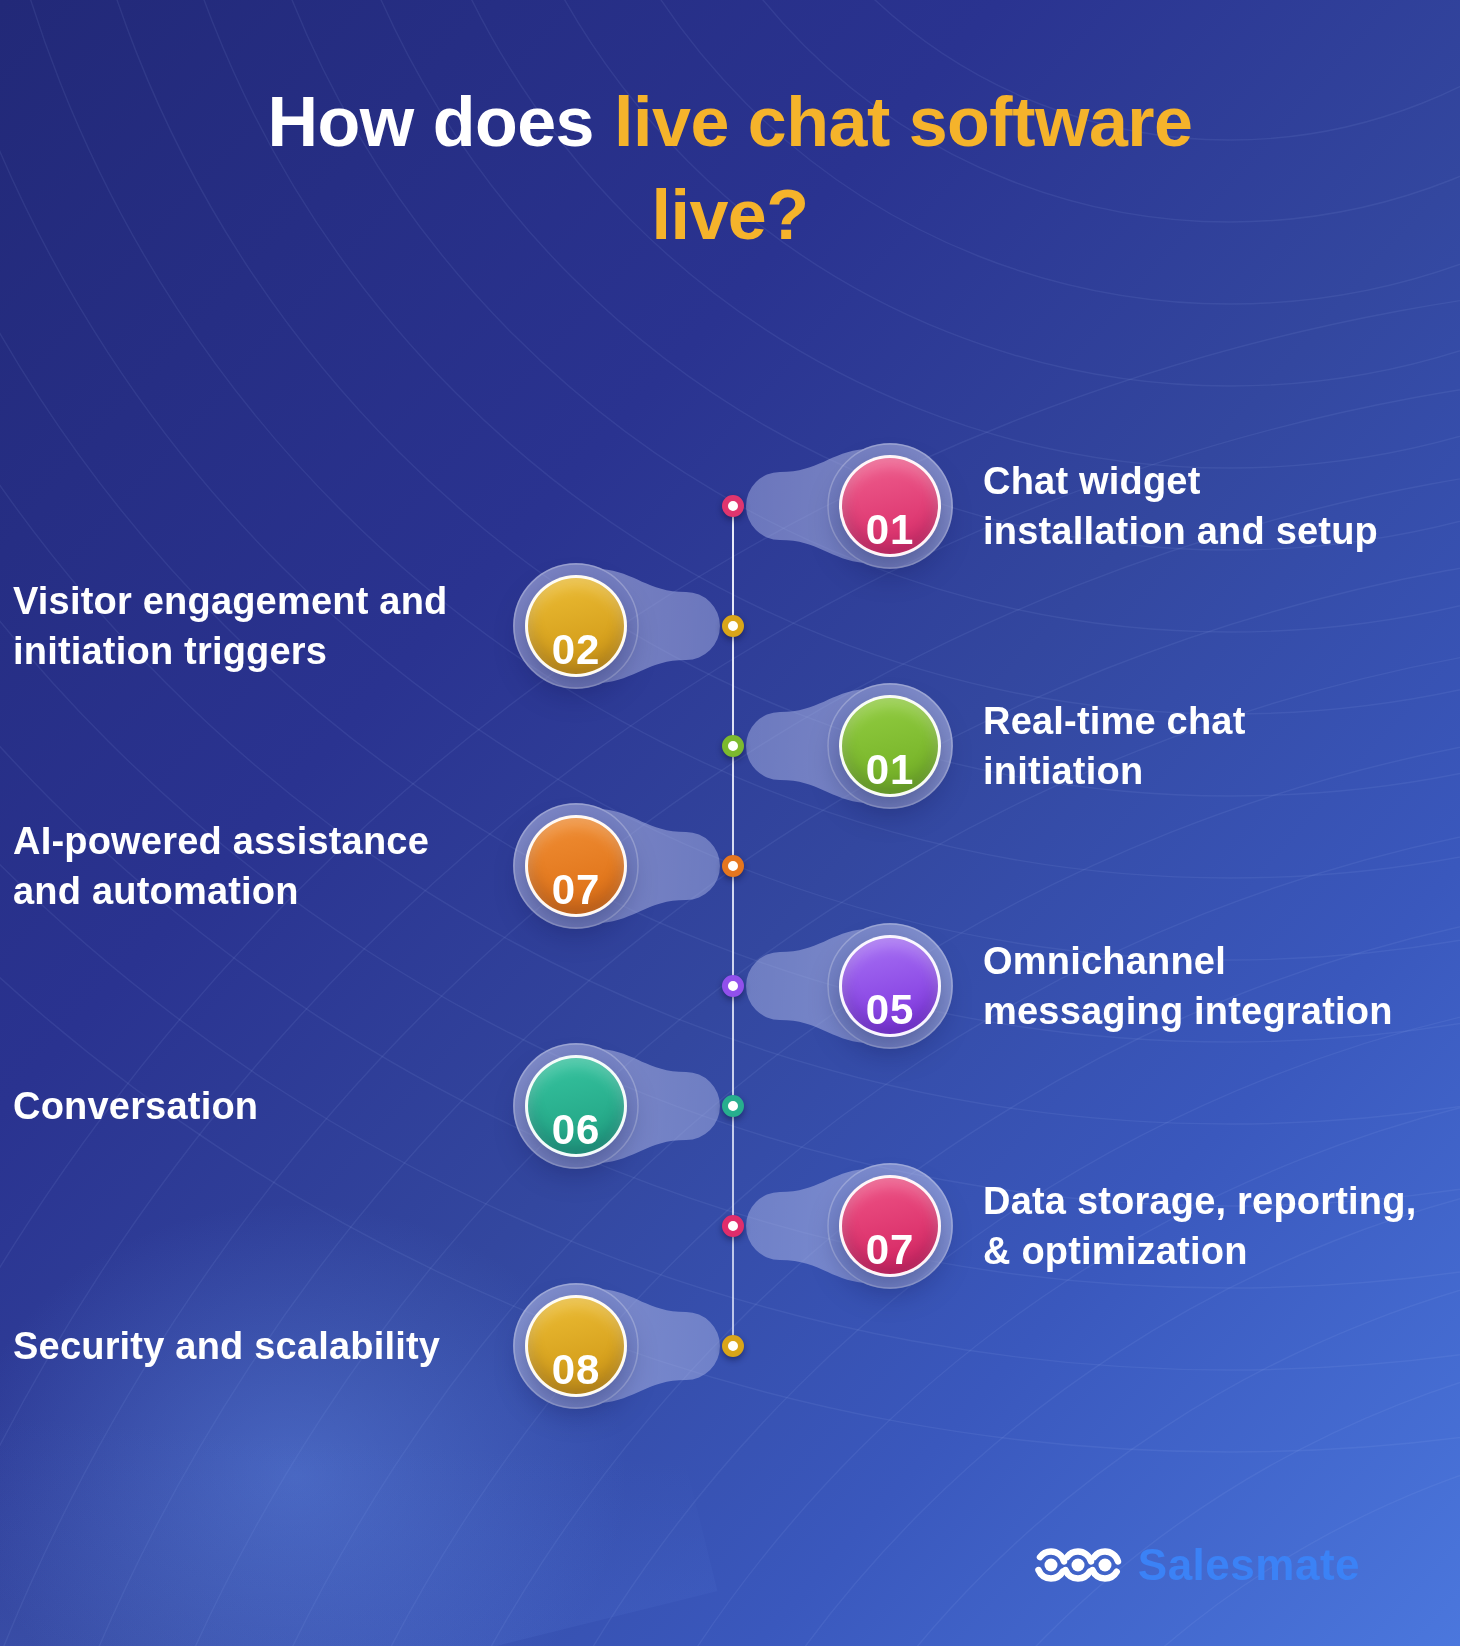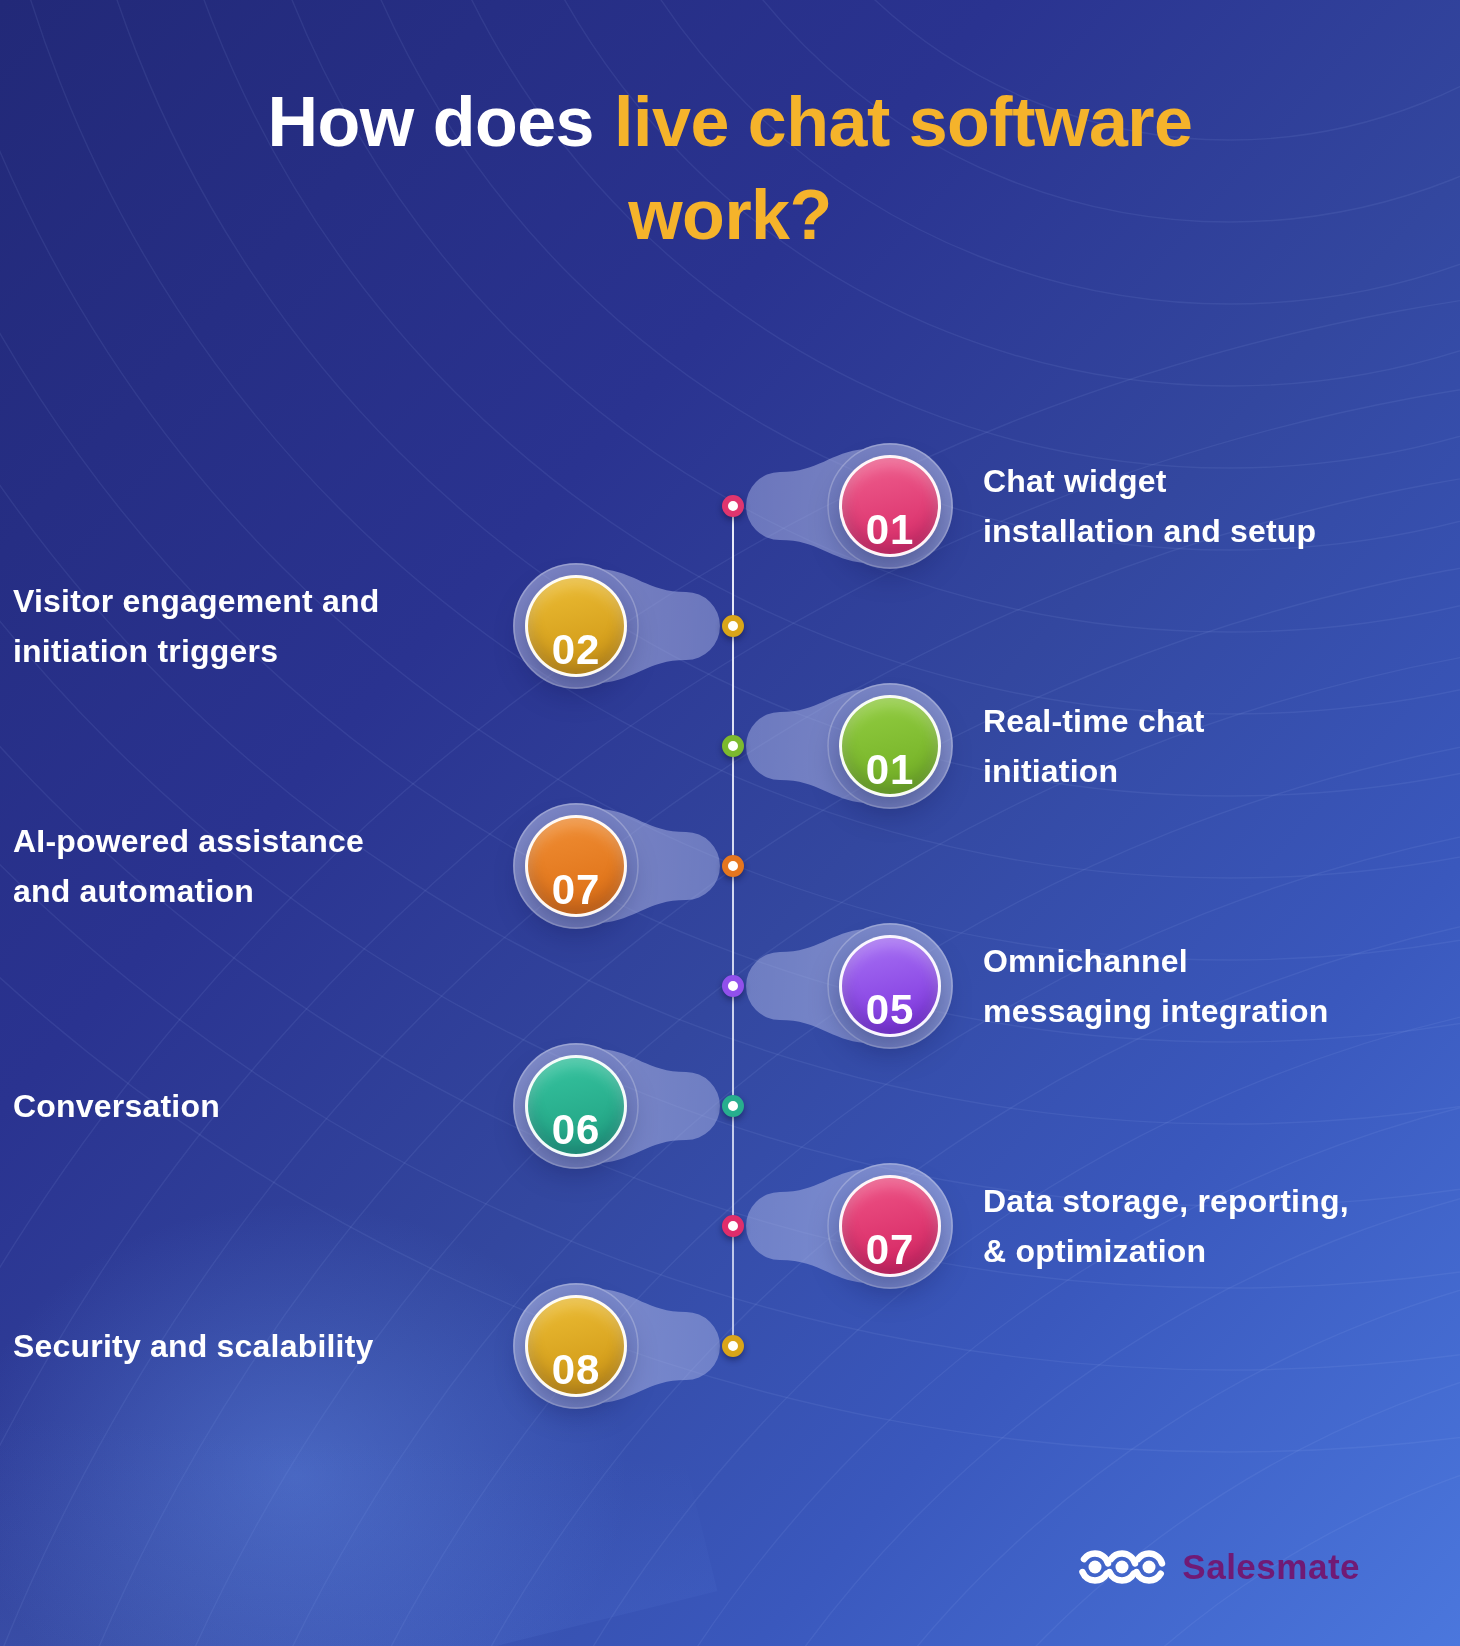"work?" span.t-line { text: work -> live }
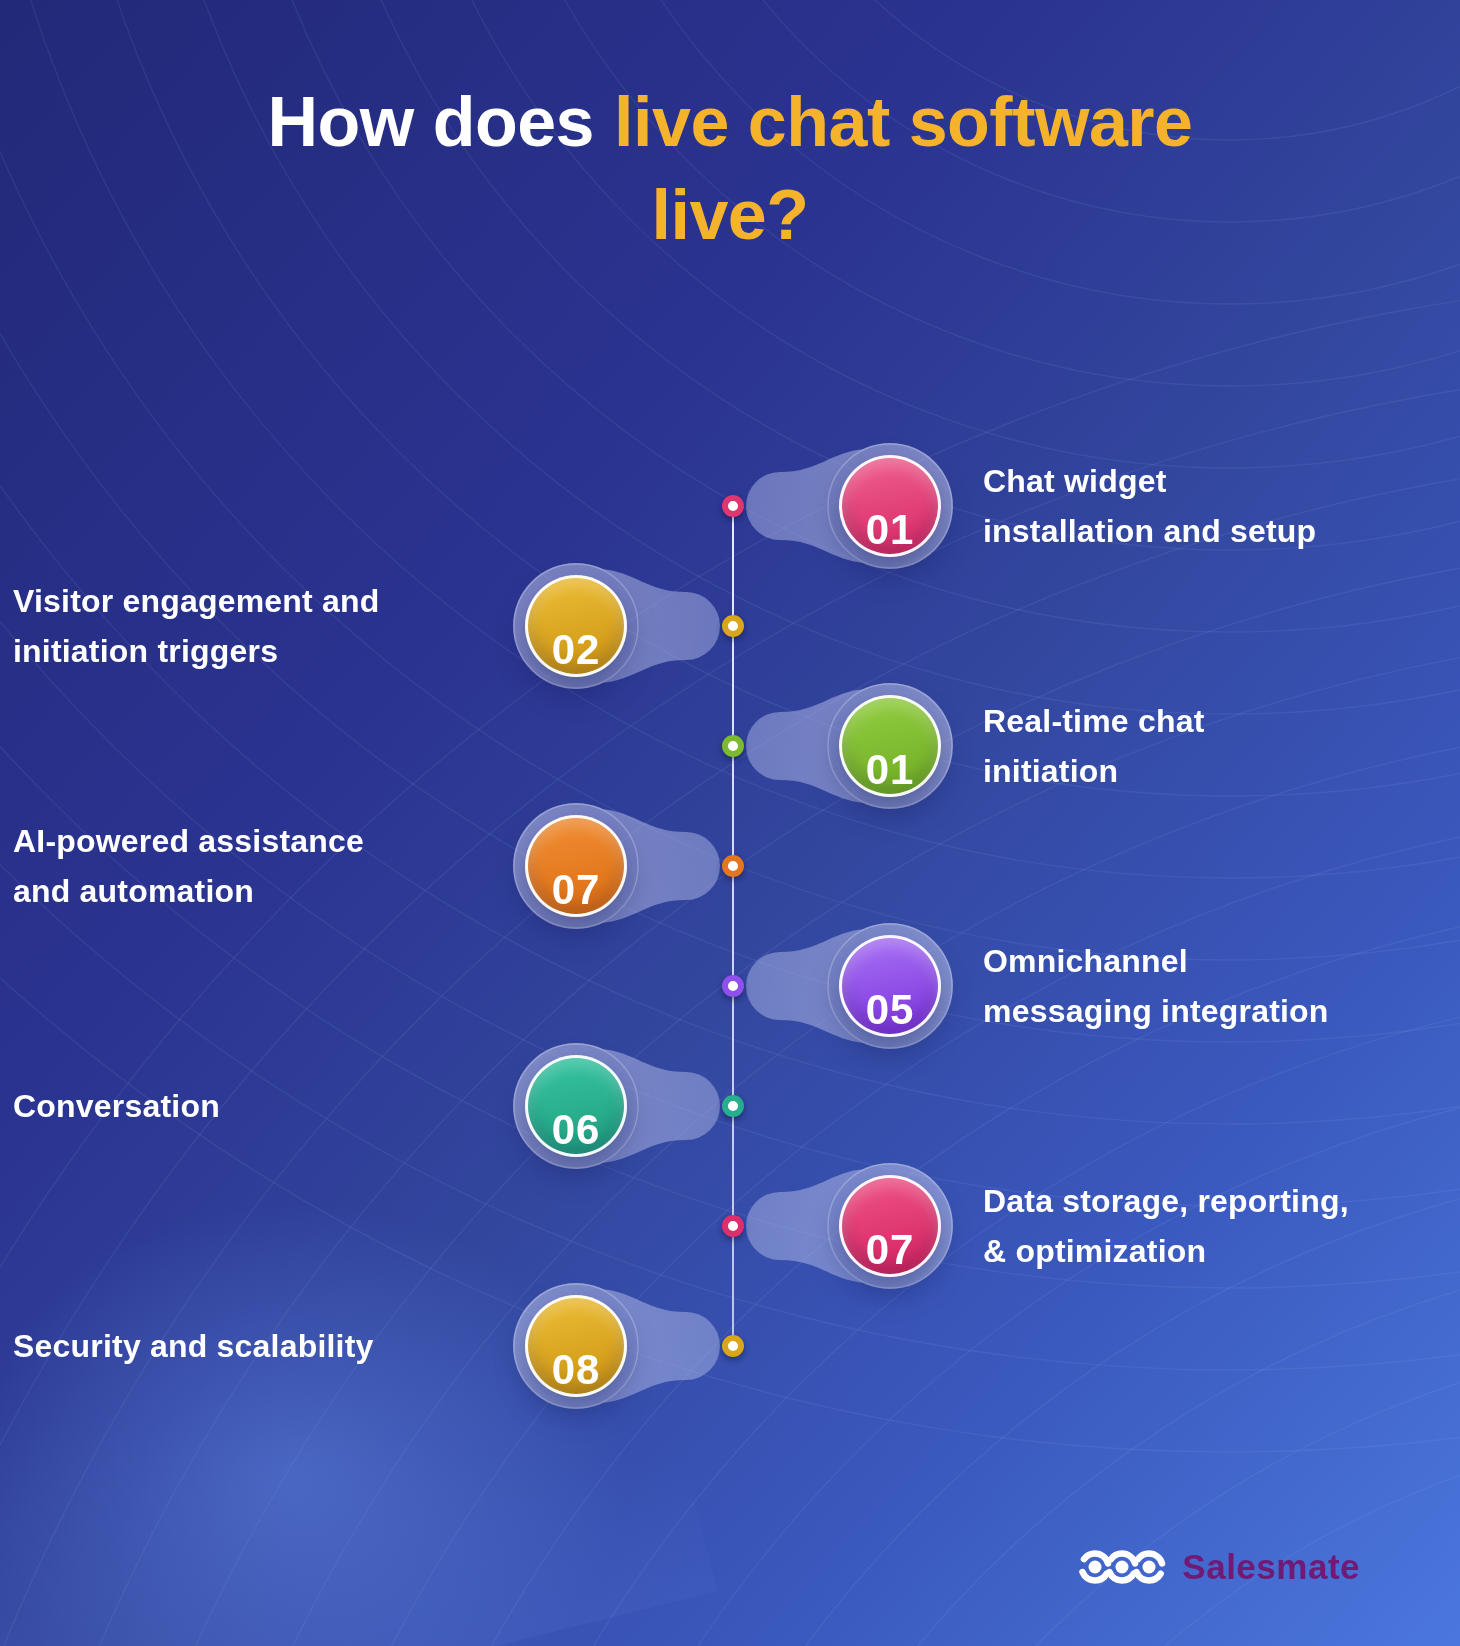"Chat widget" .label { font-size: 32px -> 38px }
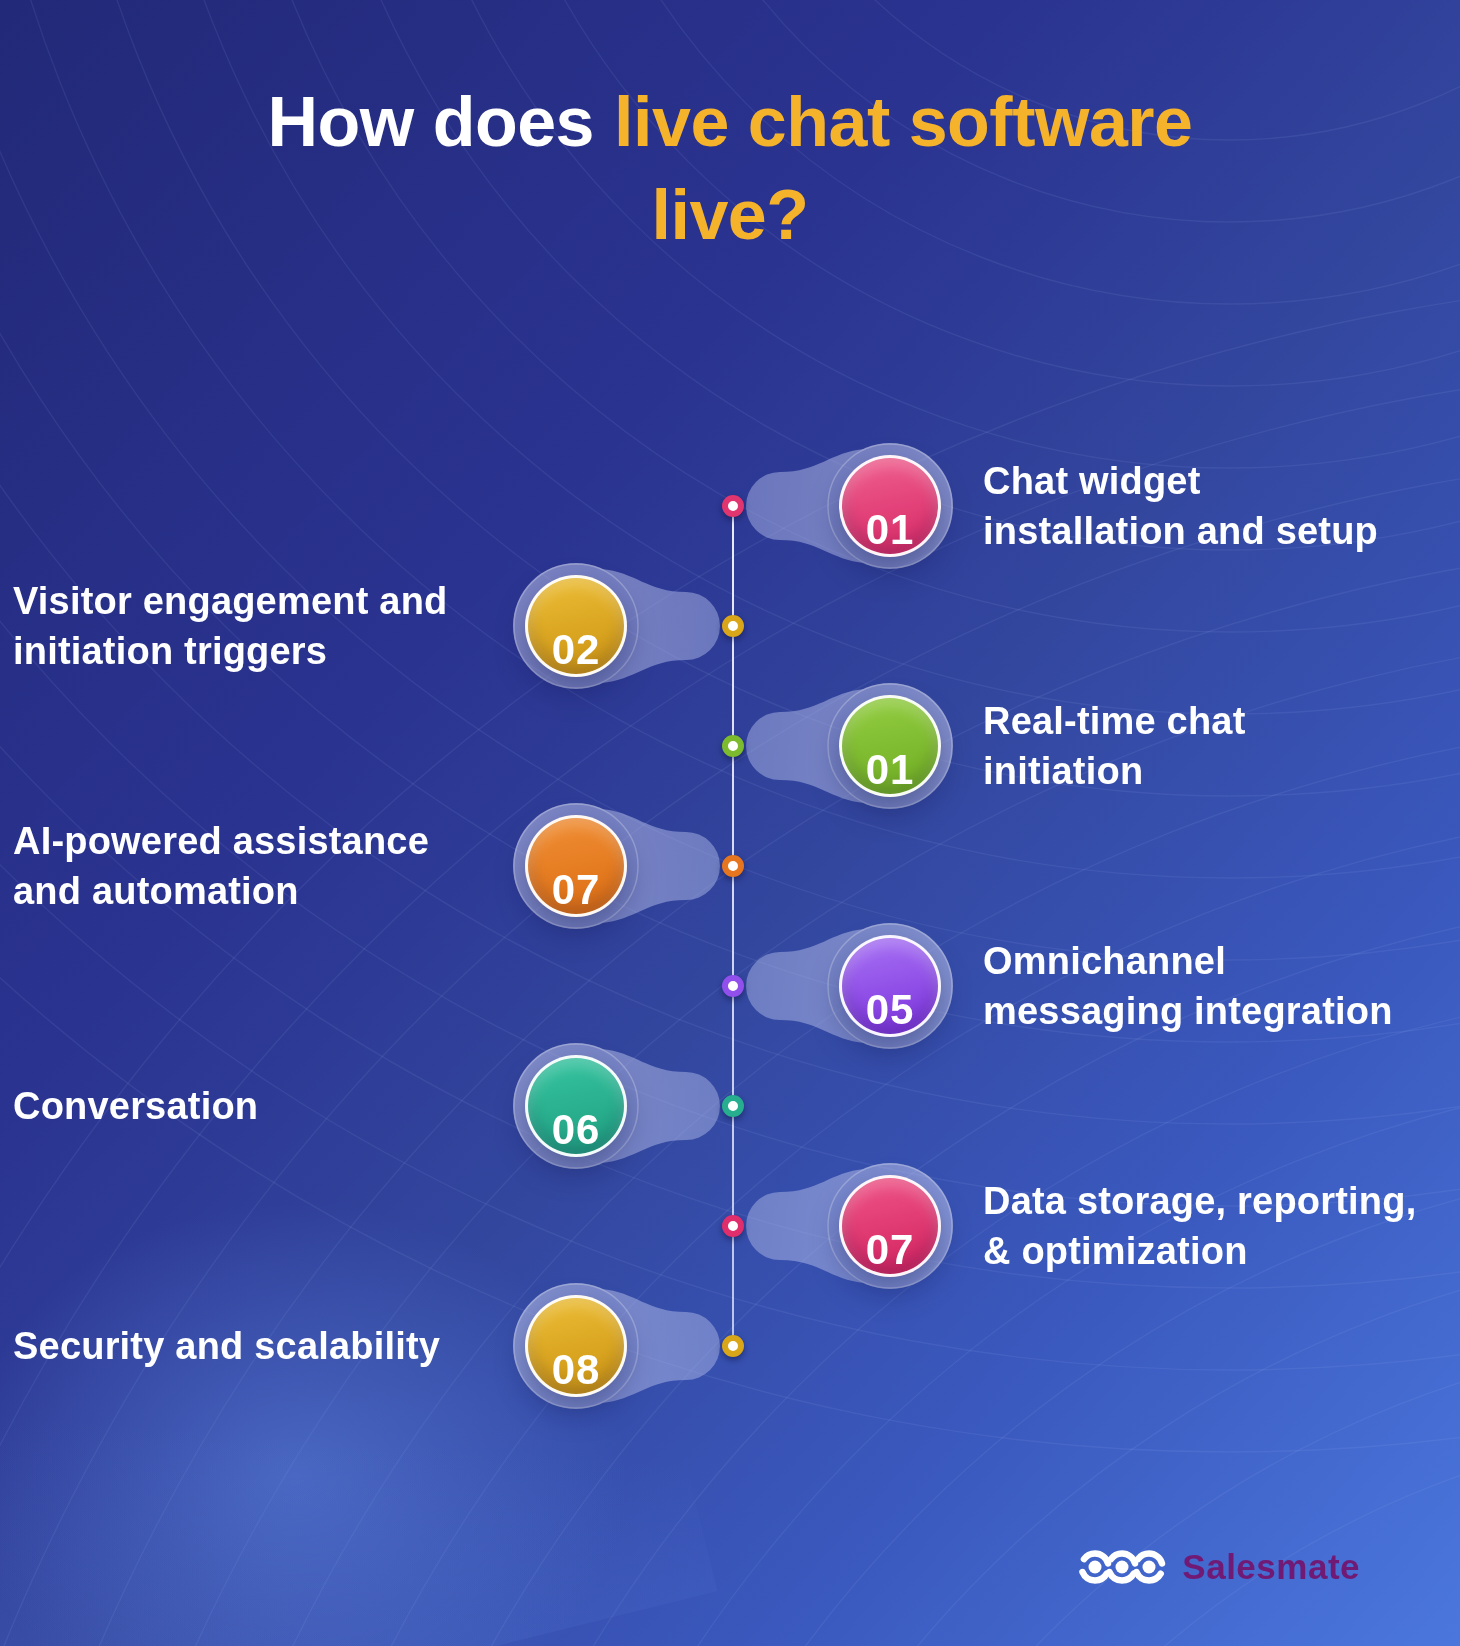"Salesmate" .brand-name { color: #701a75 -> #3b82f6; font-size: 35px -> 44px }
